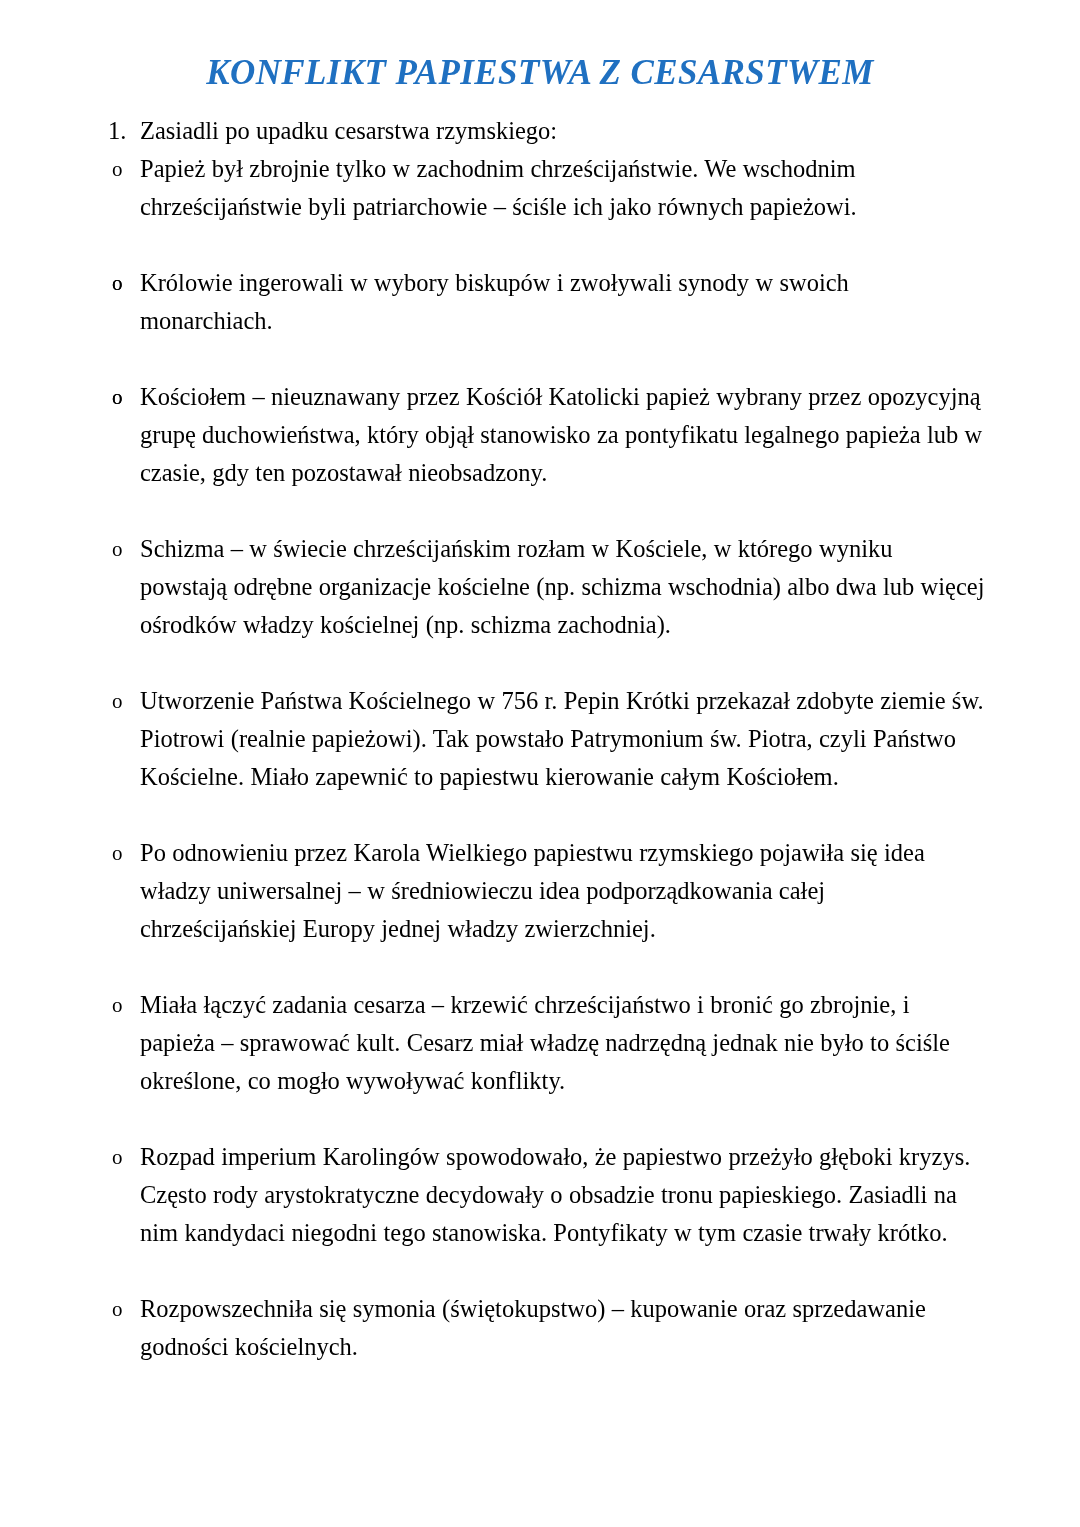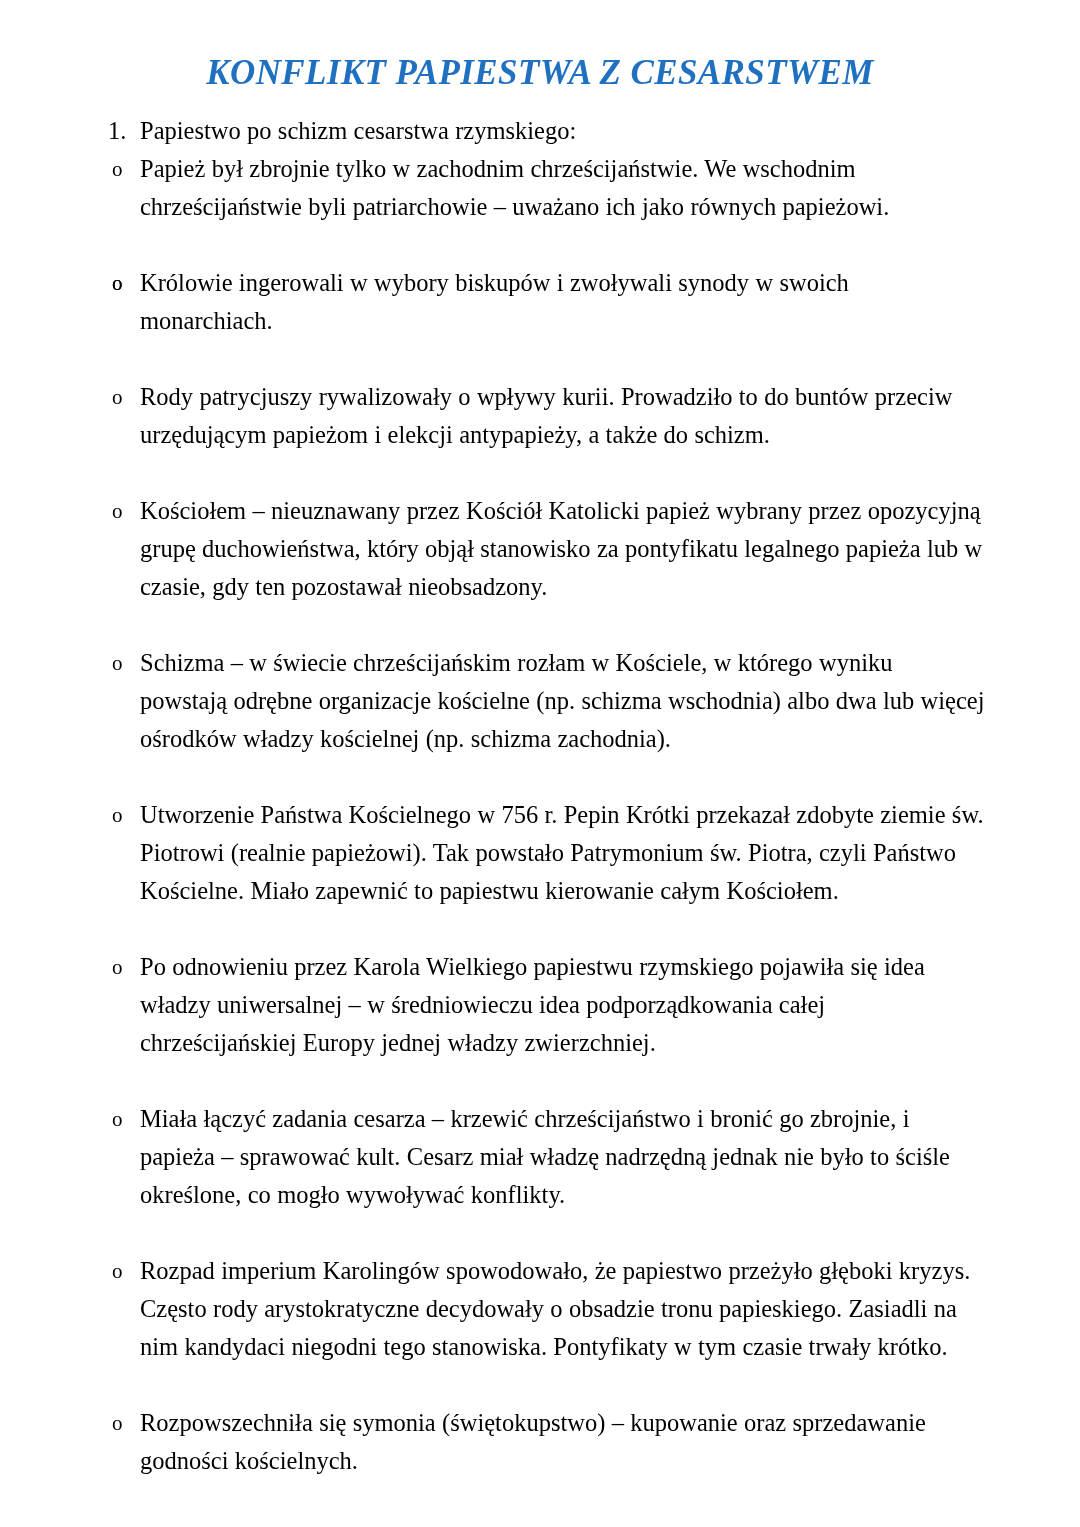"Papiestwo po schizm cesarstwa" span { text: Papiestwo po schizm -> Zasiadli po upadku }
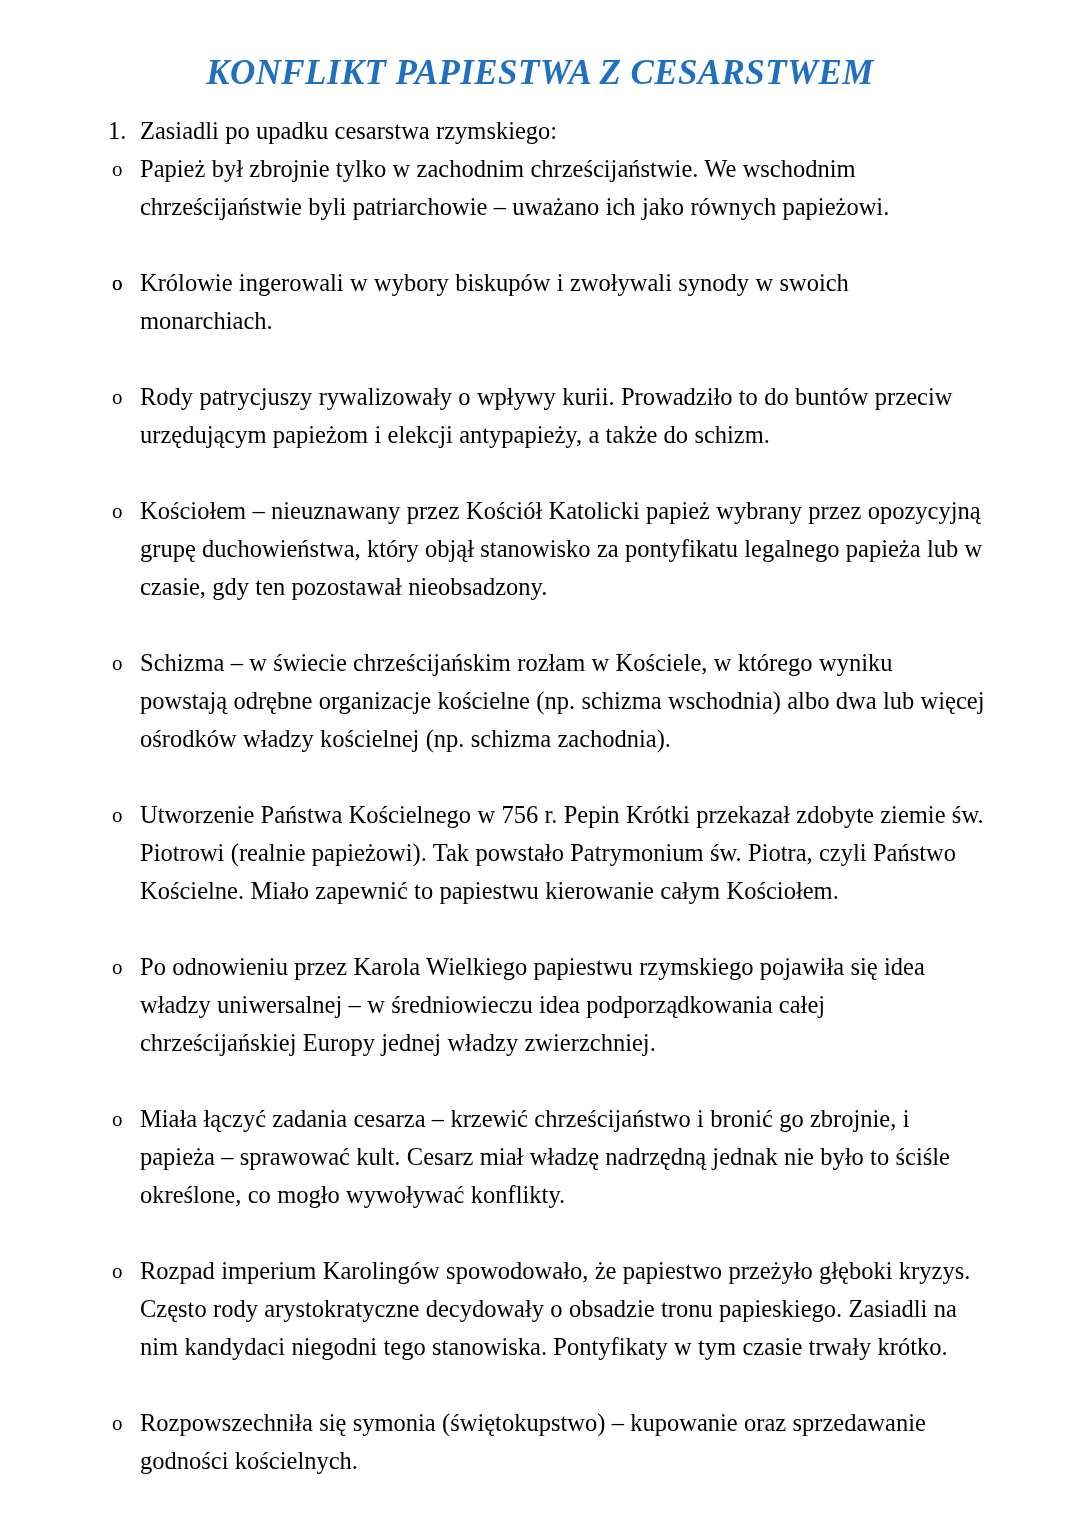"– uważano ich jako równych" span { text: uważano -> ściśle }
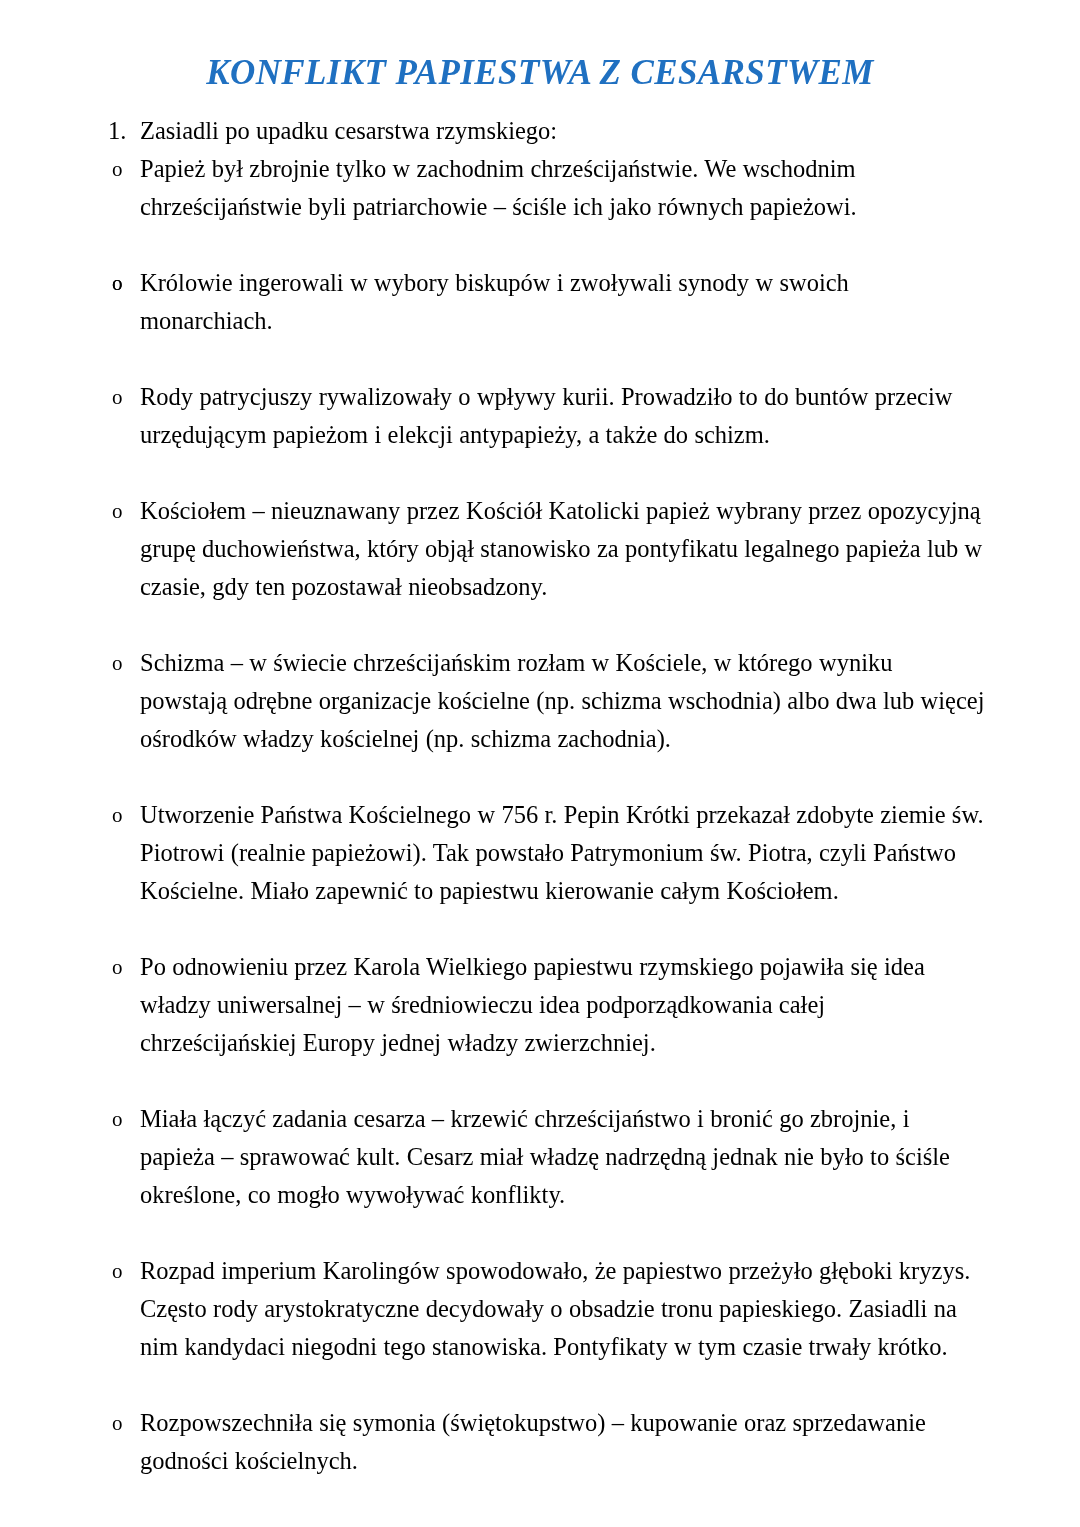"Rody patrycjuszy rywalizowały o wpływy" span { html: <span><span>Rody patrycjuszy rywalizowały o wpływy kurii. Prowadziło to do buntów przeciw urzędującym papieżom i elekcji antypapieży, a także do schizm.</span></span> -> none }
